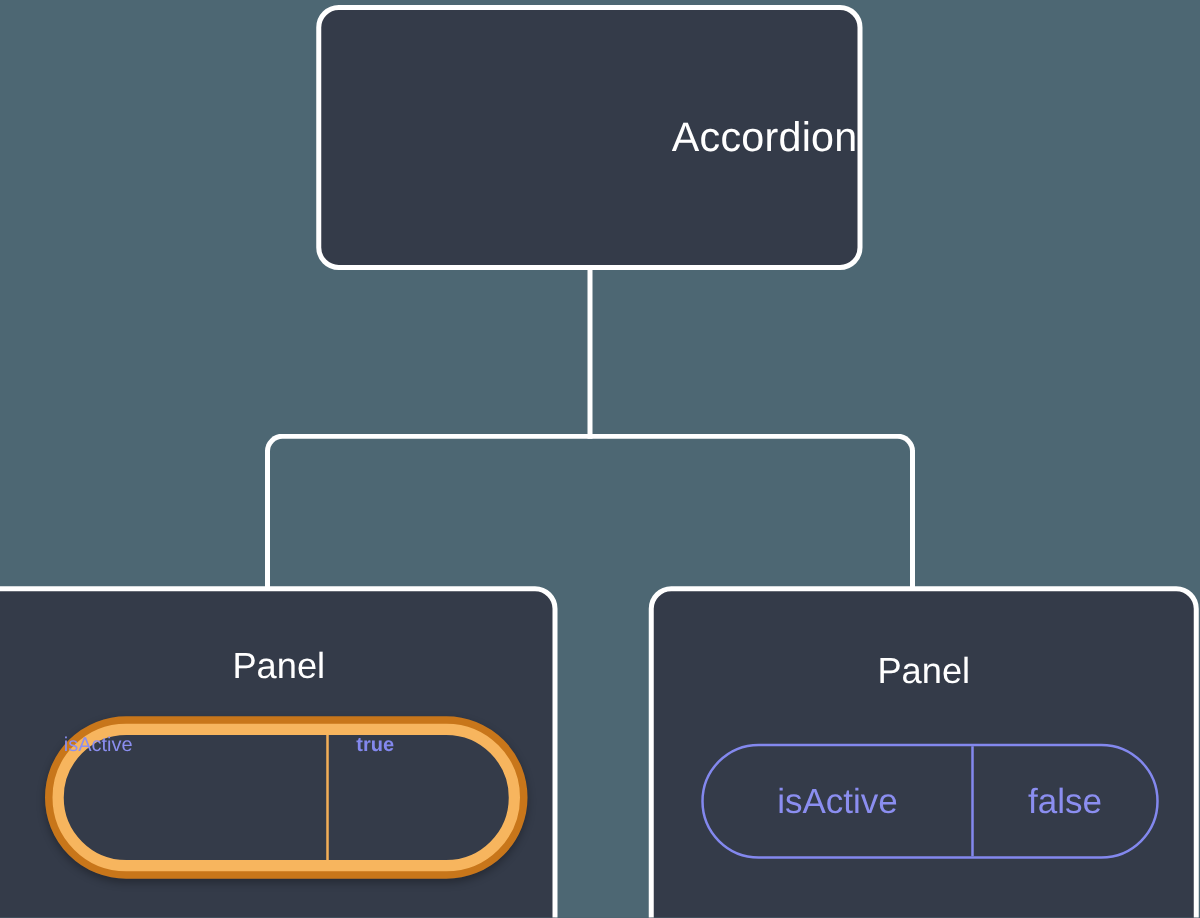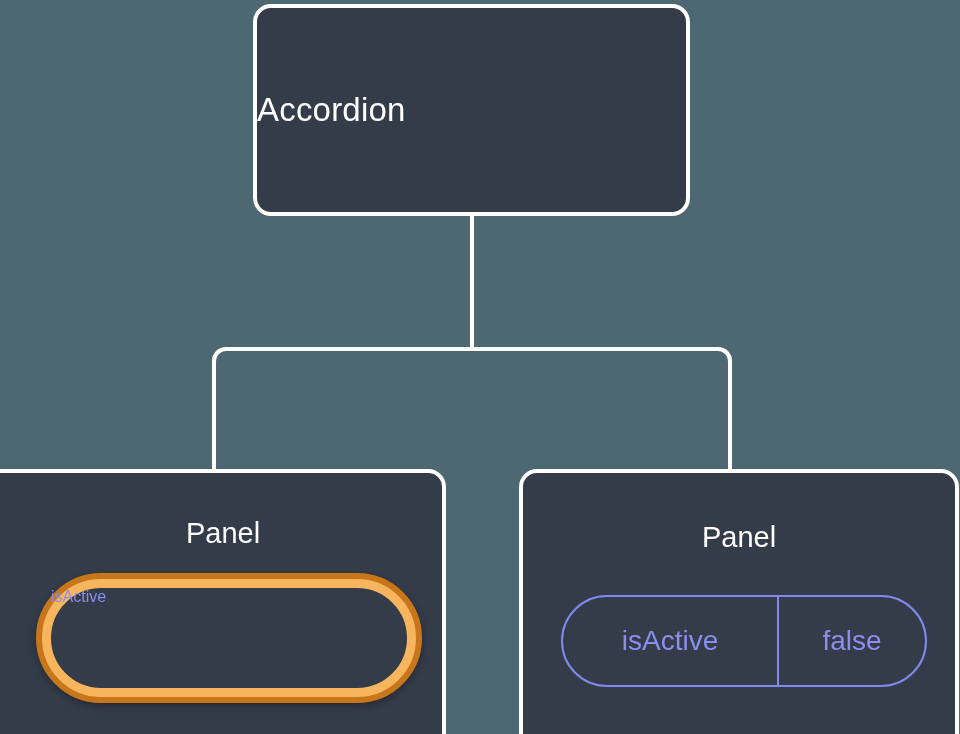"Accordion" #node-accordion { justify-content: flex-start -> flex-end }
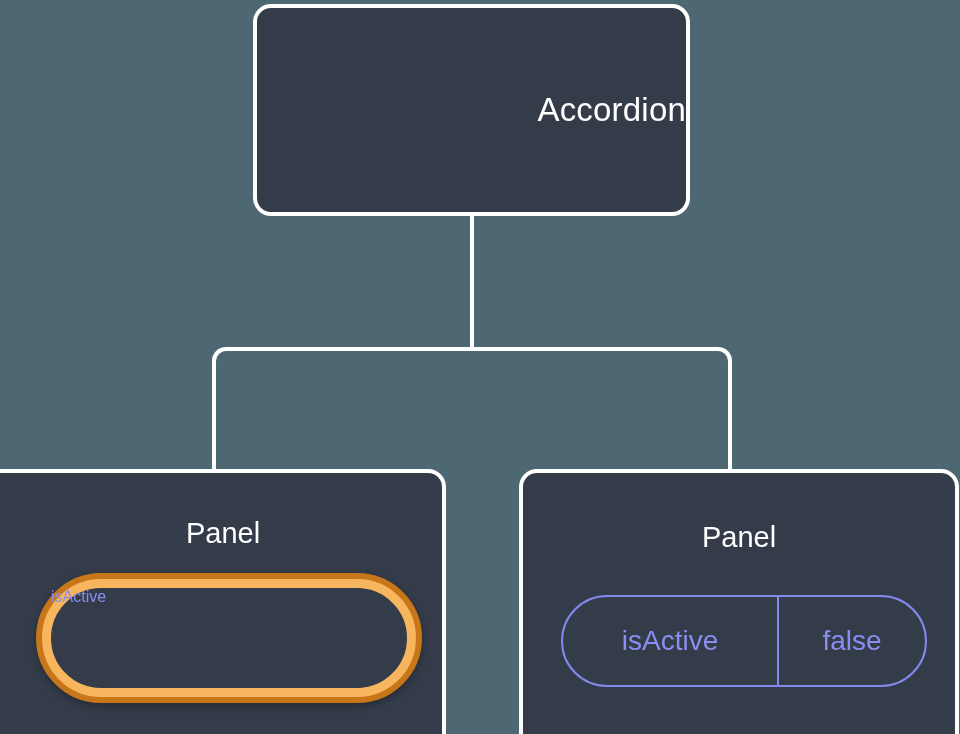"true" span.pill-val { html: none -> <span>true</span> }
